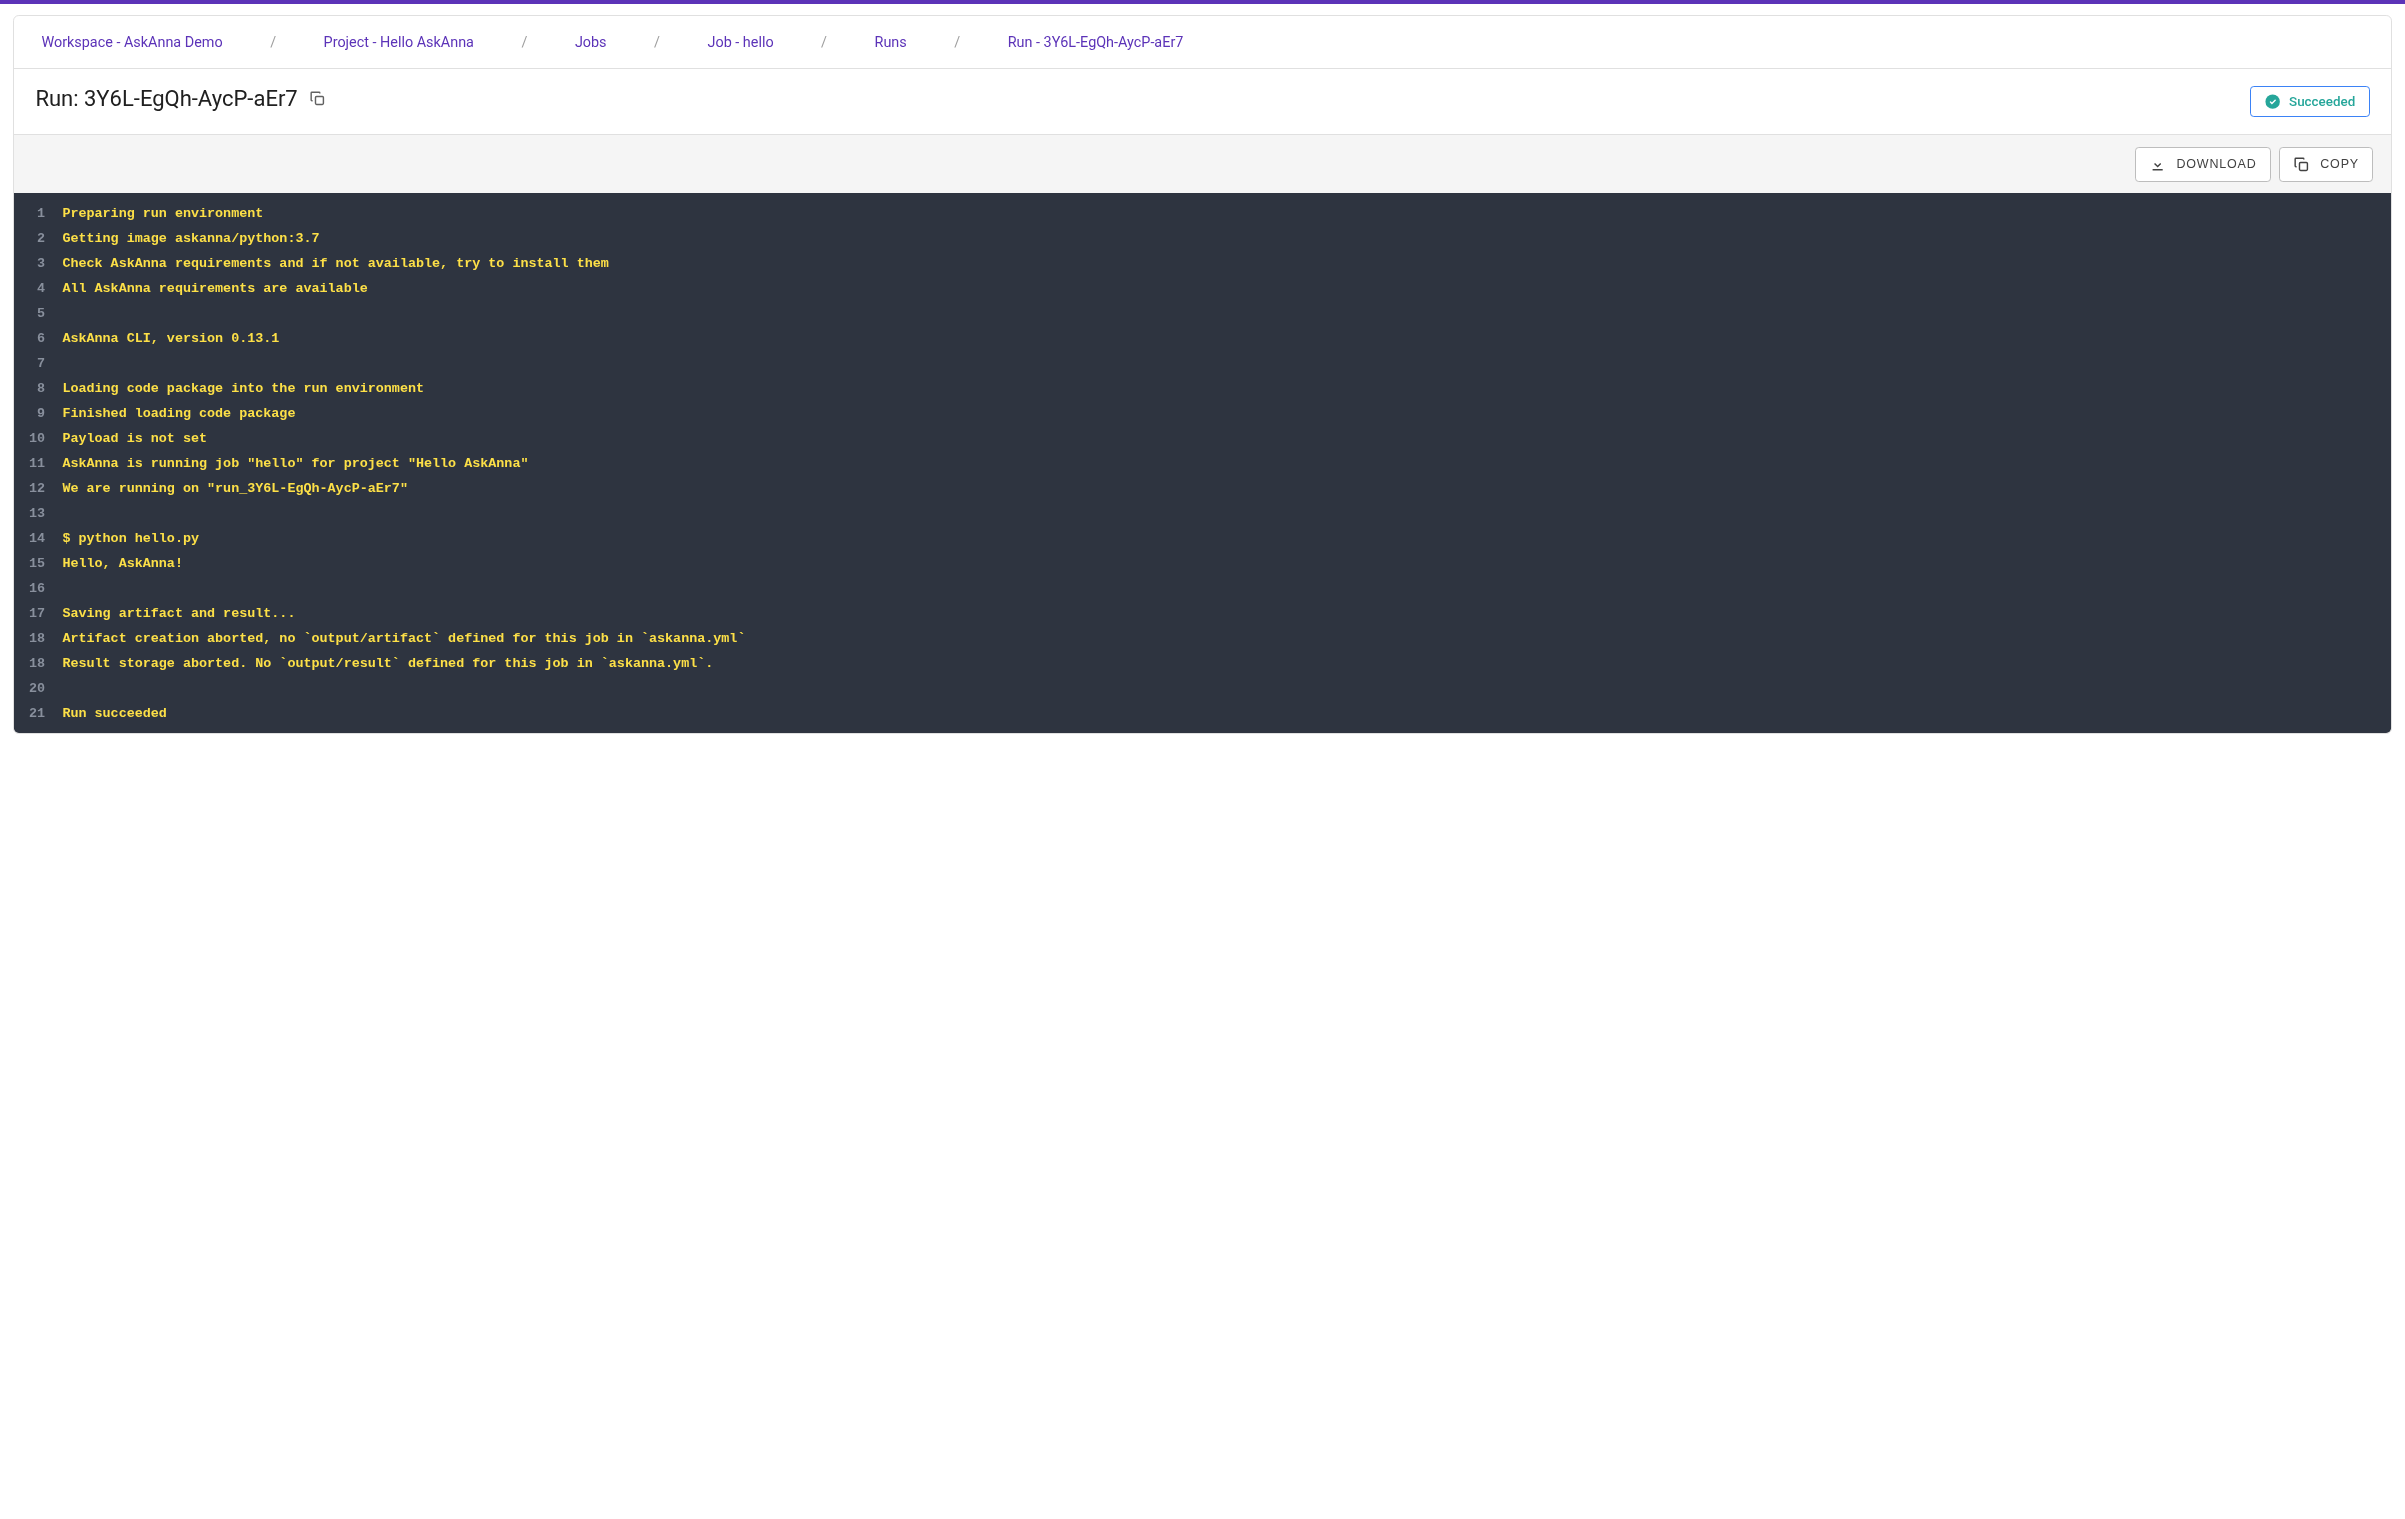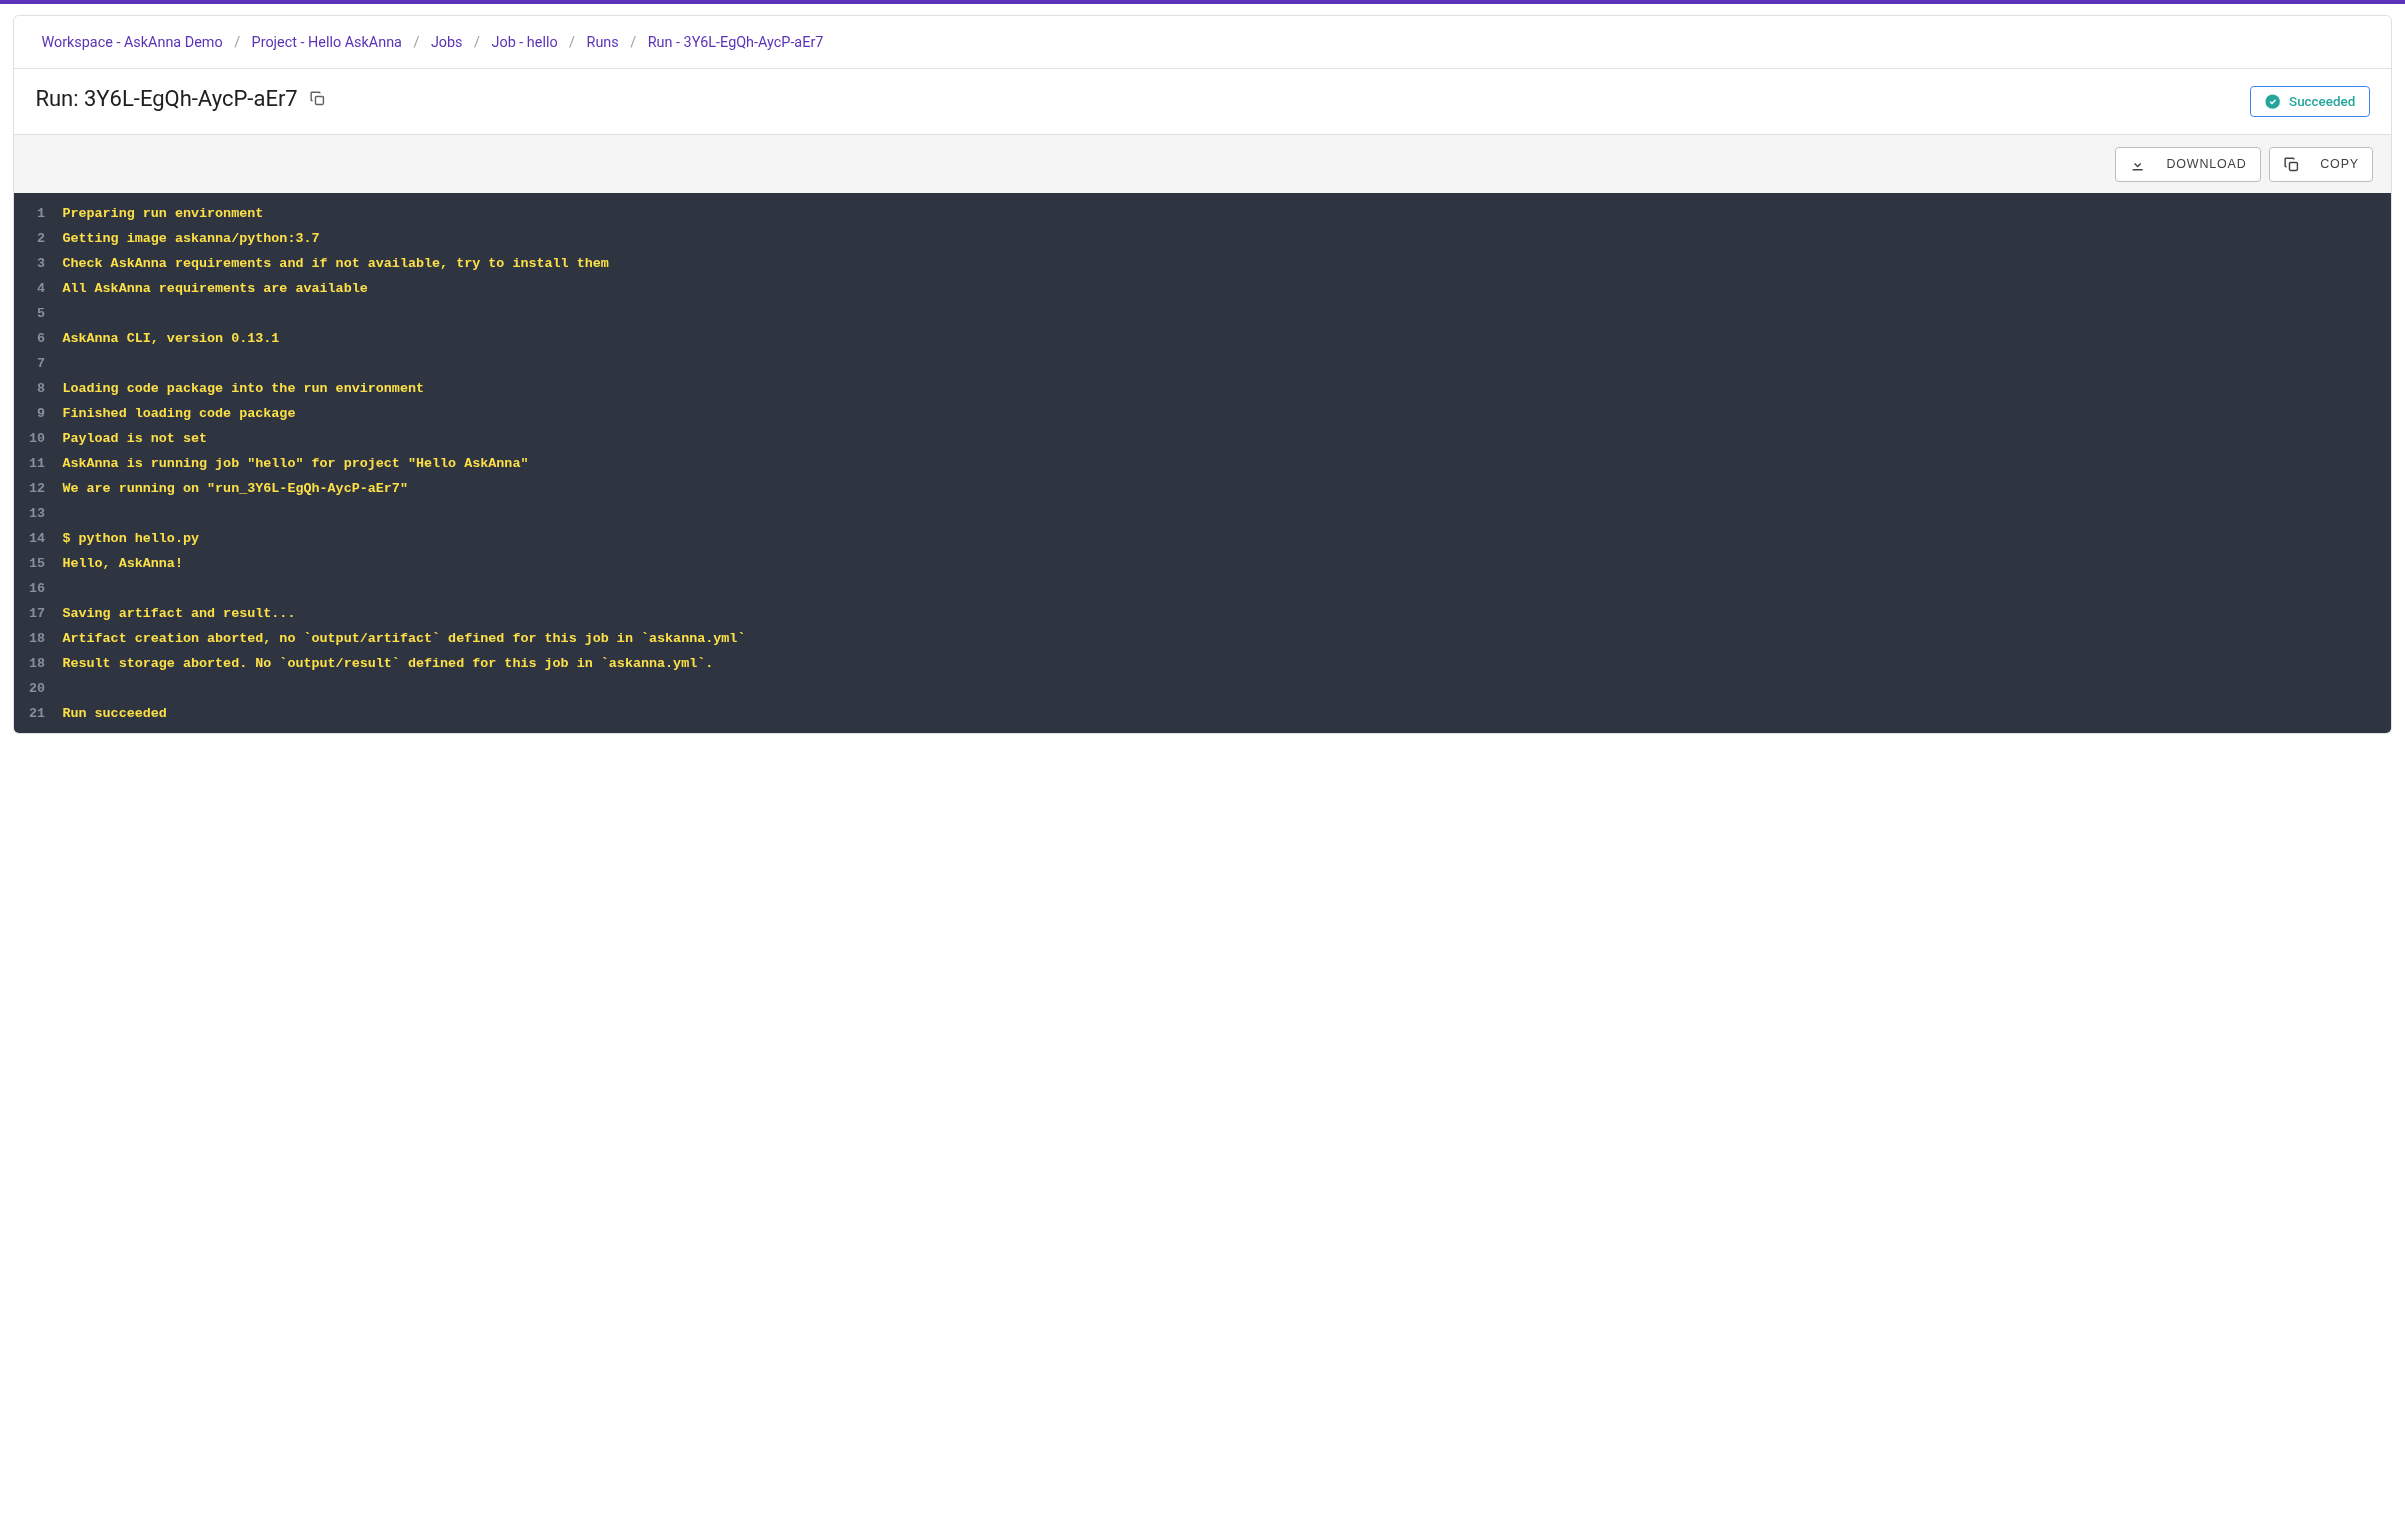"Workspace - AskAnna Demo" .breadcrumb { gap: none -> 36px }
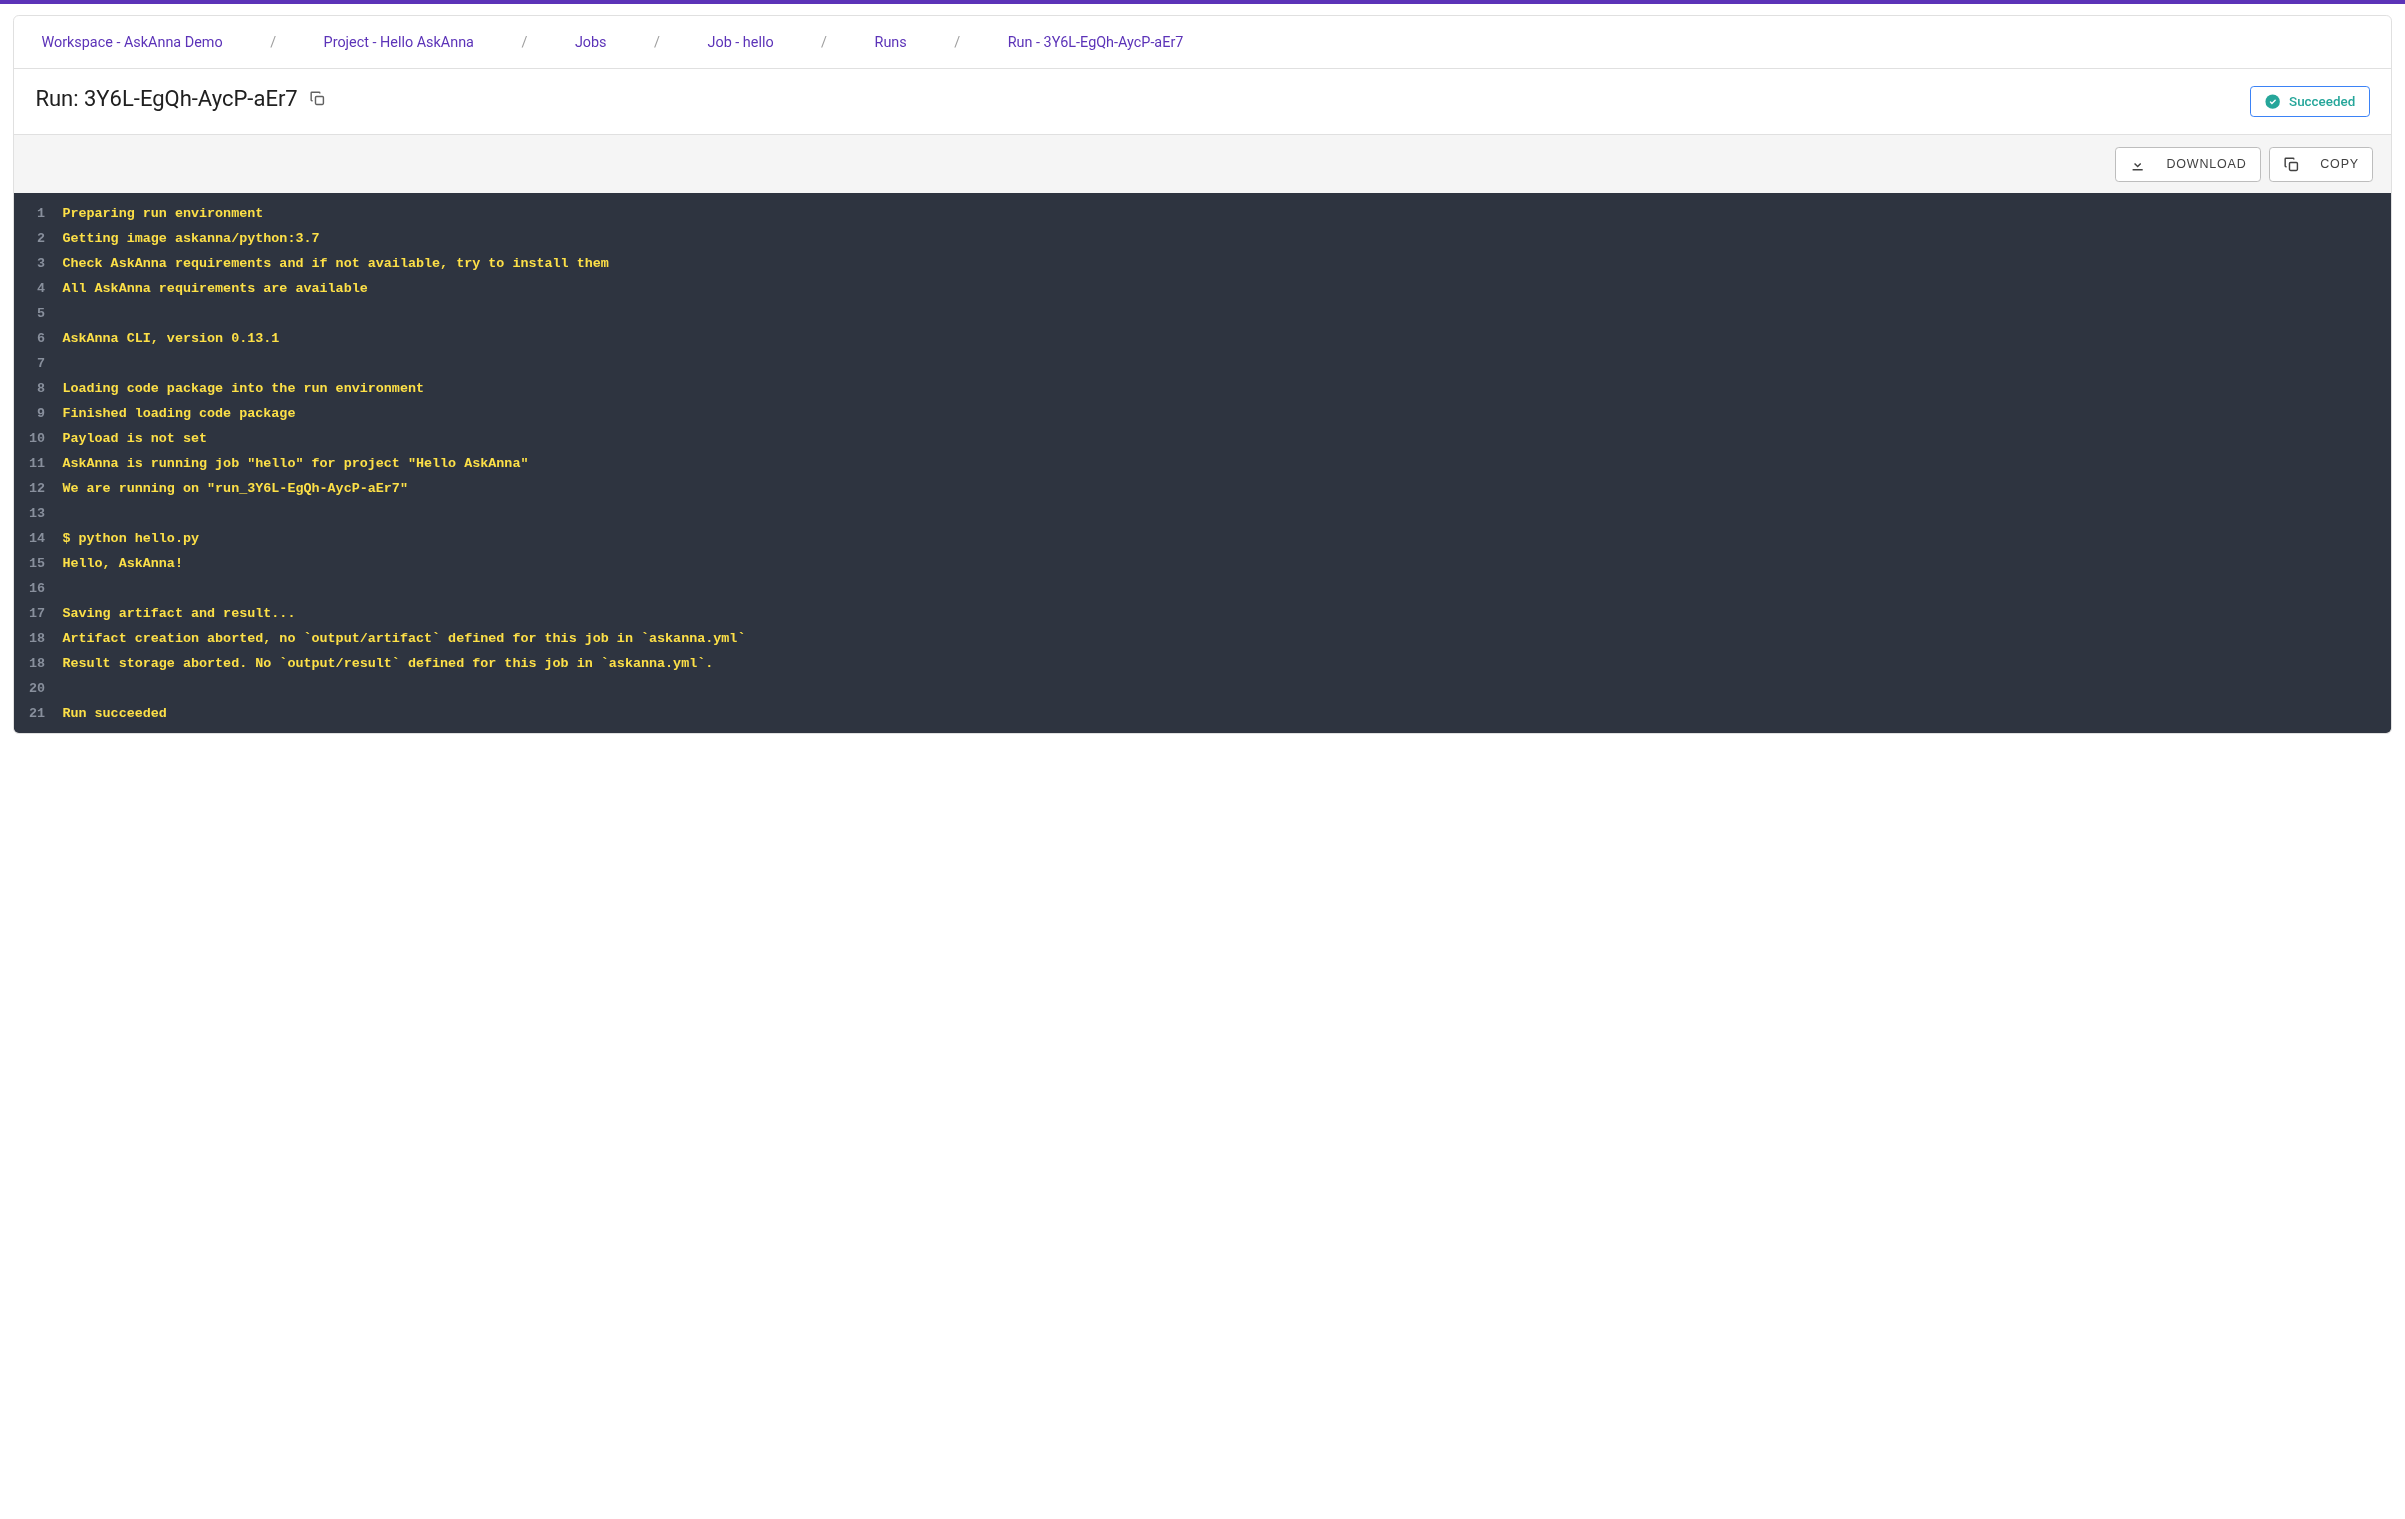"DOWNLOAD" .btn-outline { gap: 20px -> 10px }
